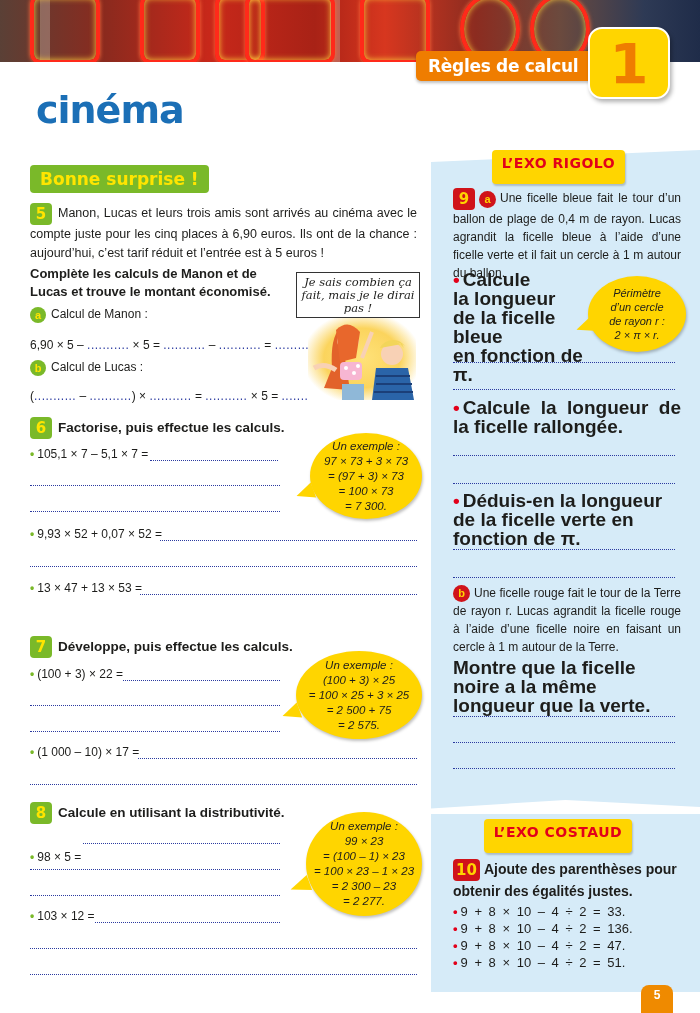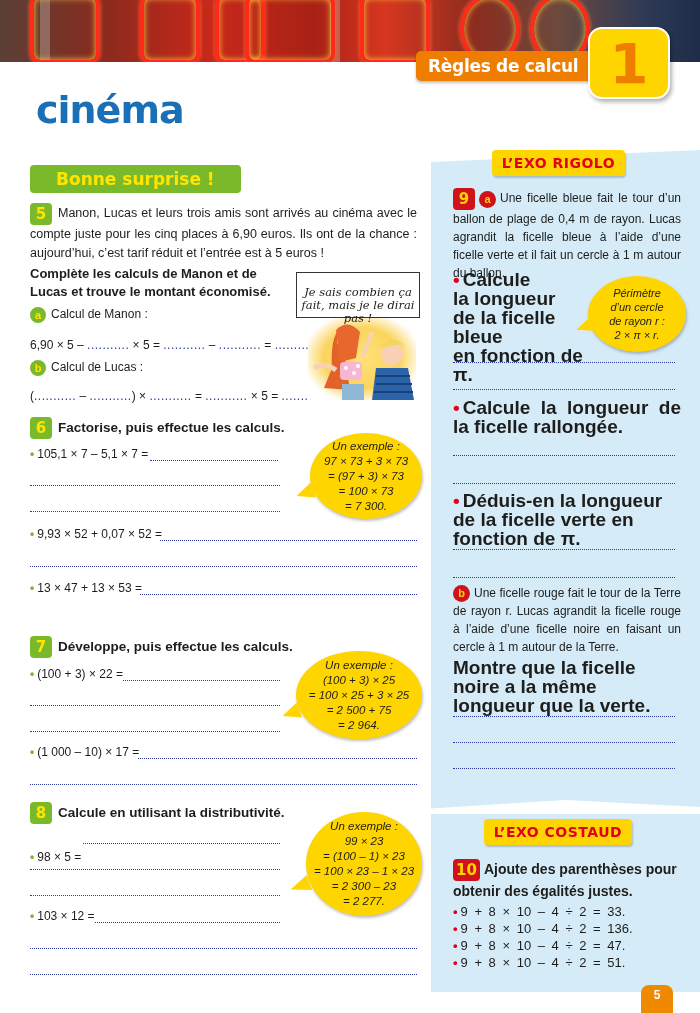"L’EXO RIGOLO" .side-label { height: 26px -> 34px }
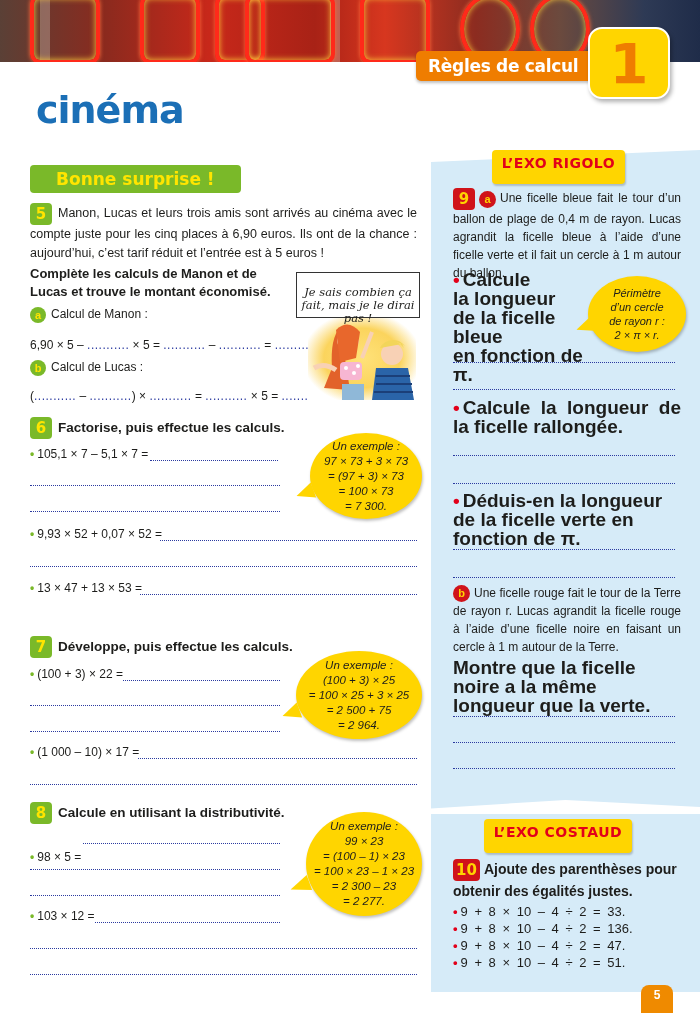"Bonne surprise !" .section-badge { padding: 2px 26px -> 2px 10px }
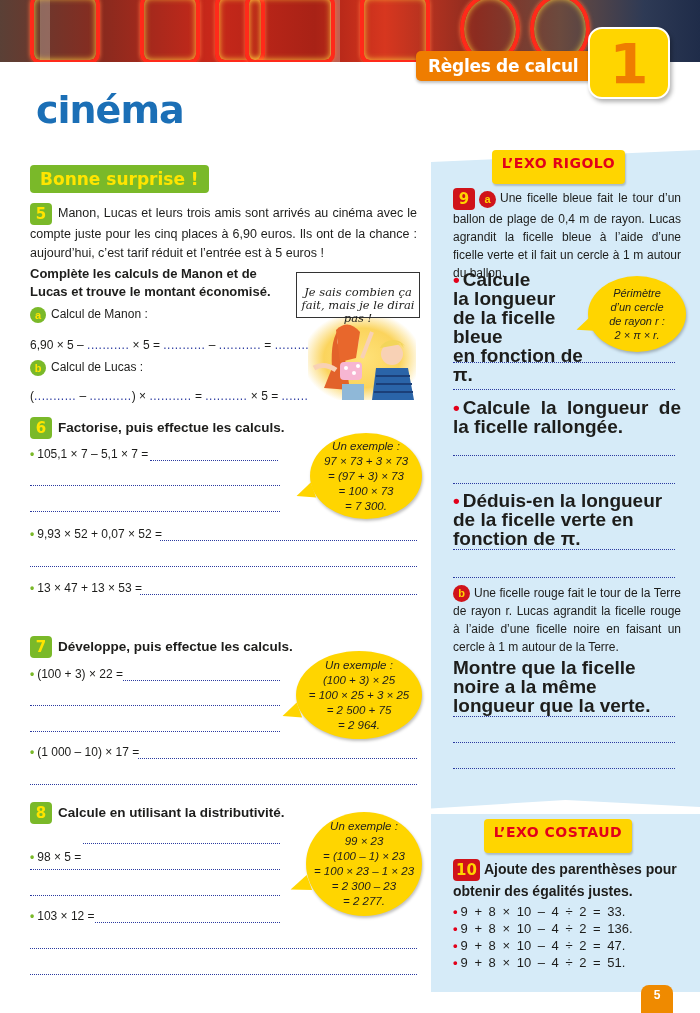"Je sais combien ça fait," .speech { padding-top: 13px -> 3px }
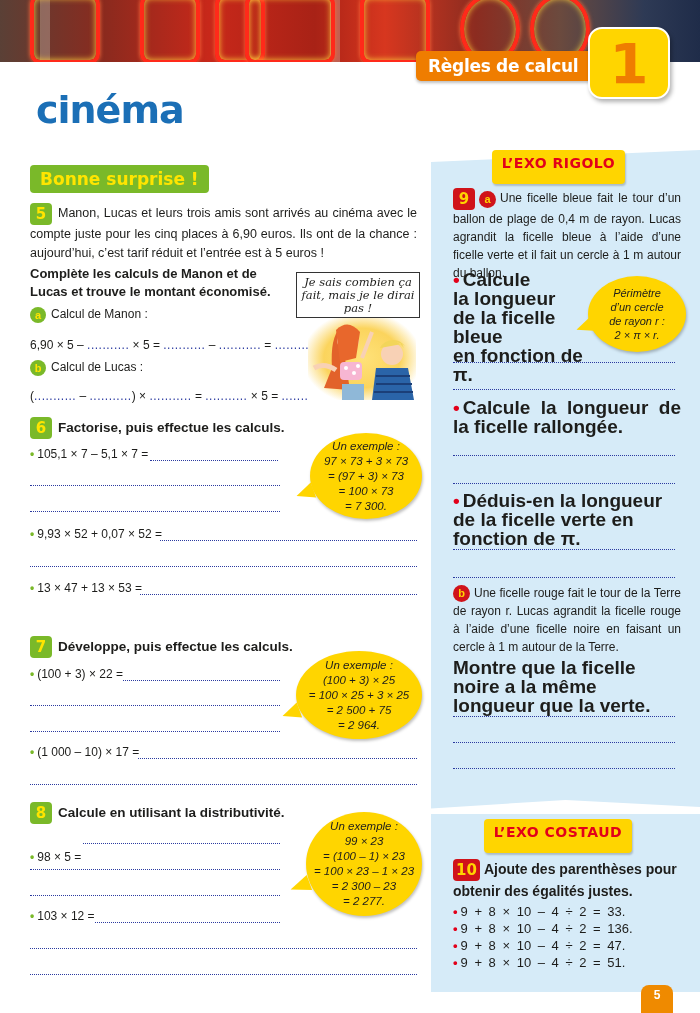"= 2 964." div { text: 2 964 -> 2 575 }
